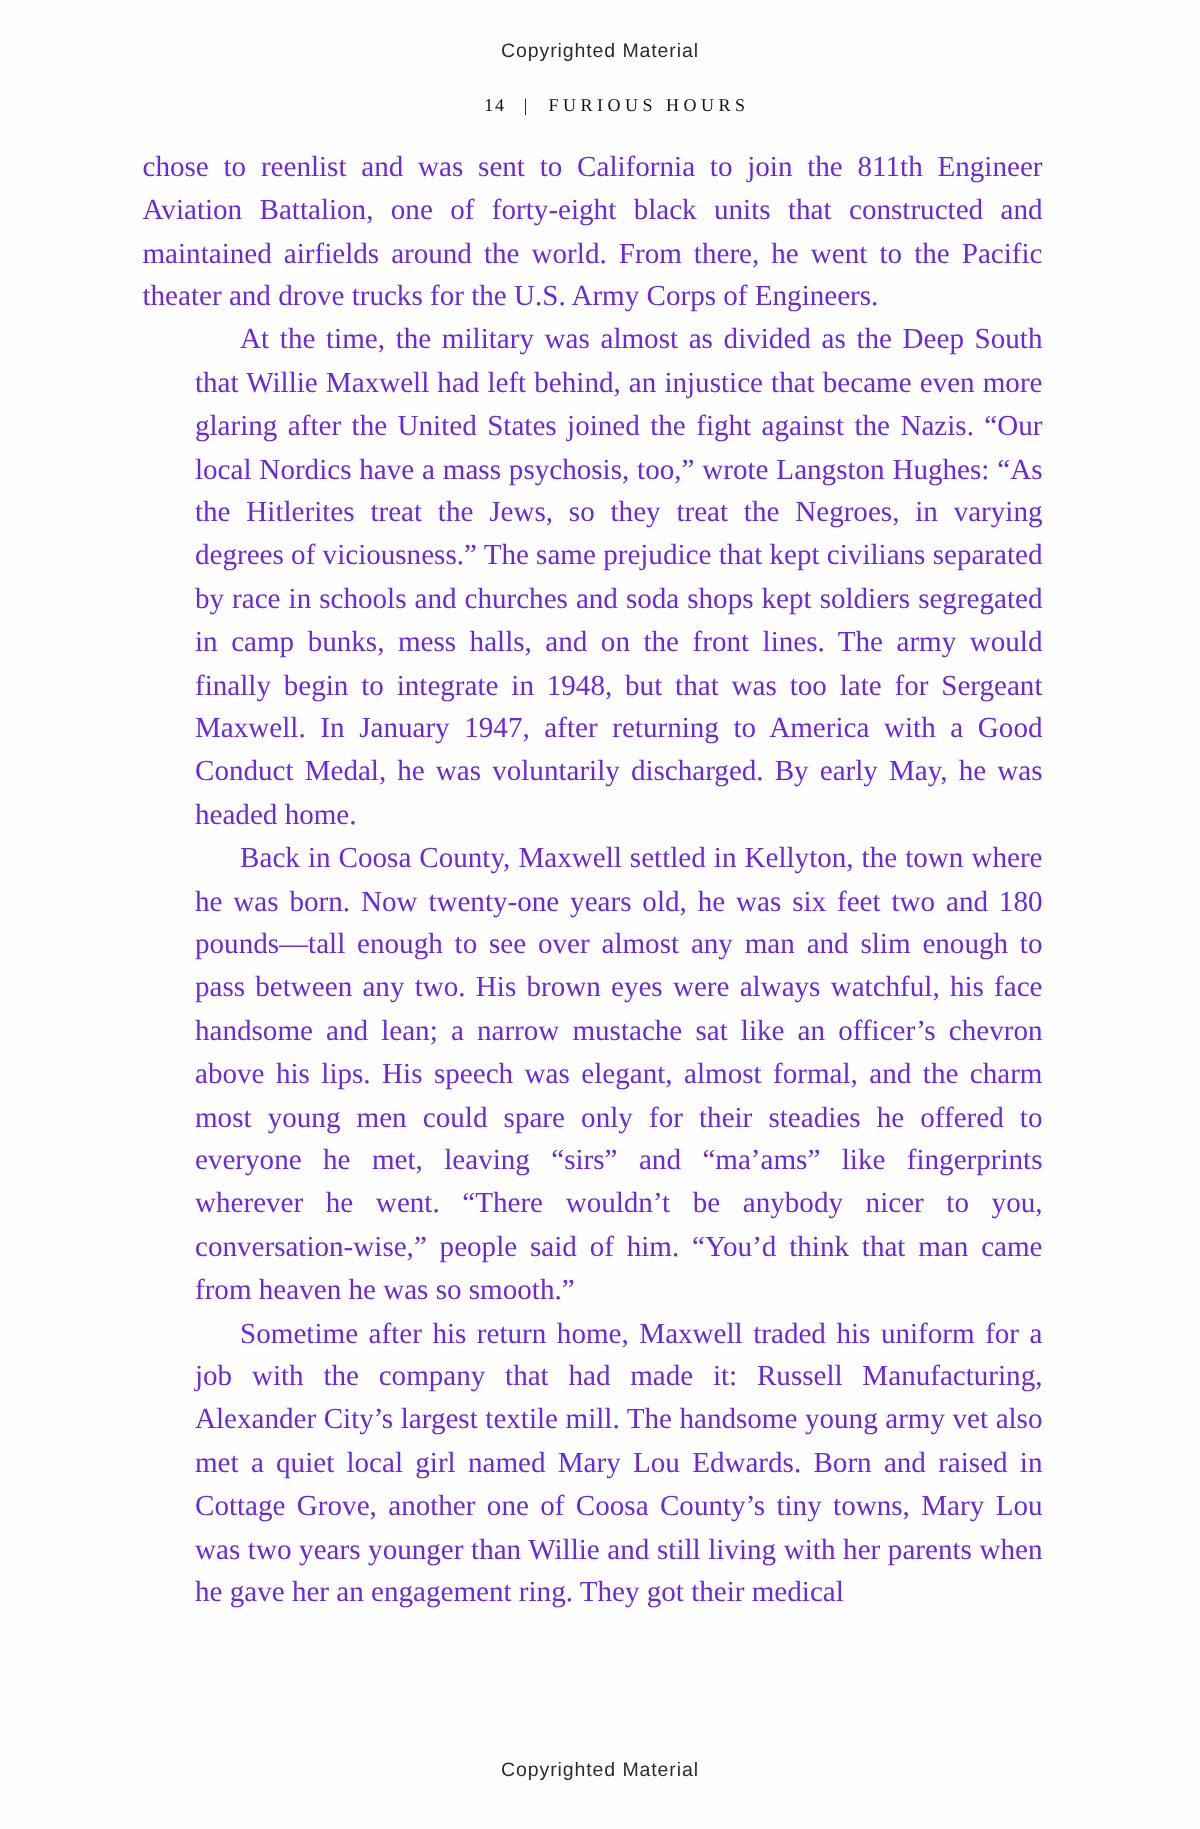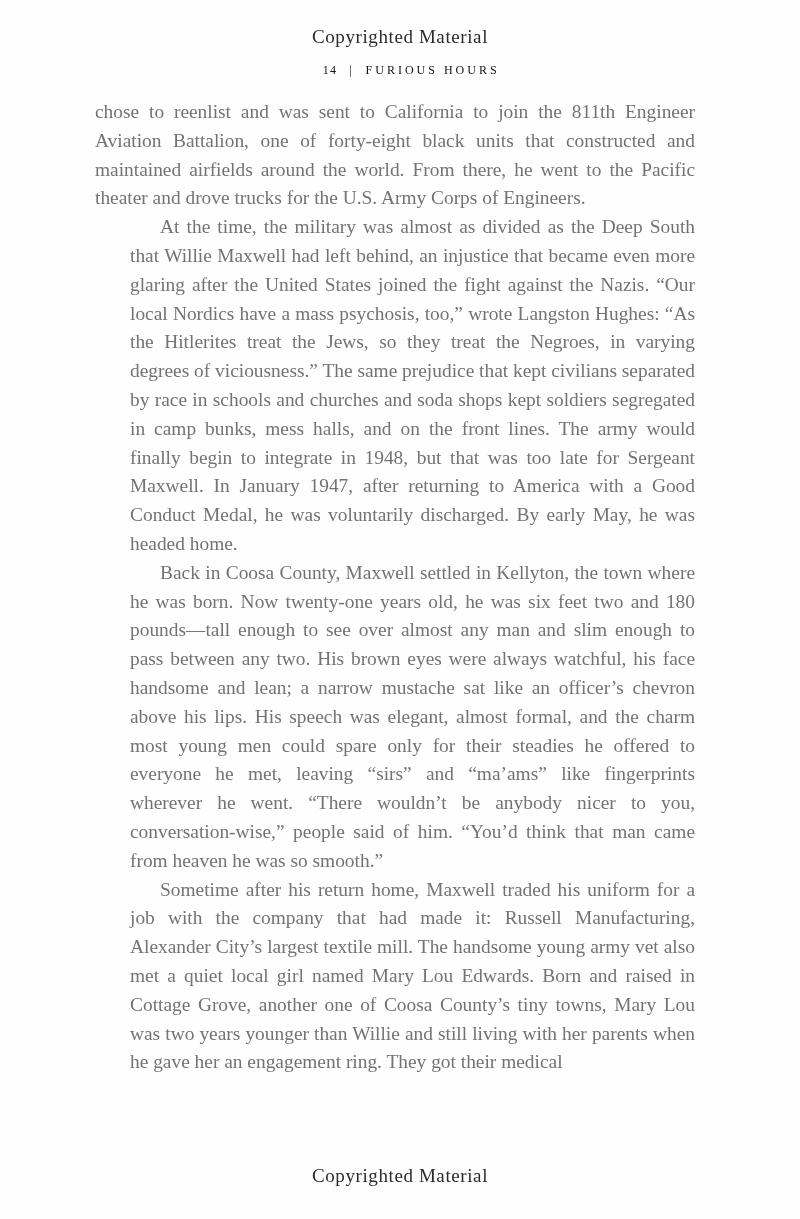"Copyrighted Material" .watermark { font-family: Liberation Serif, serif -> Liberation Sans, sans-serif; font-size: 19px -> 13px }
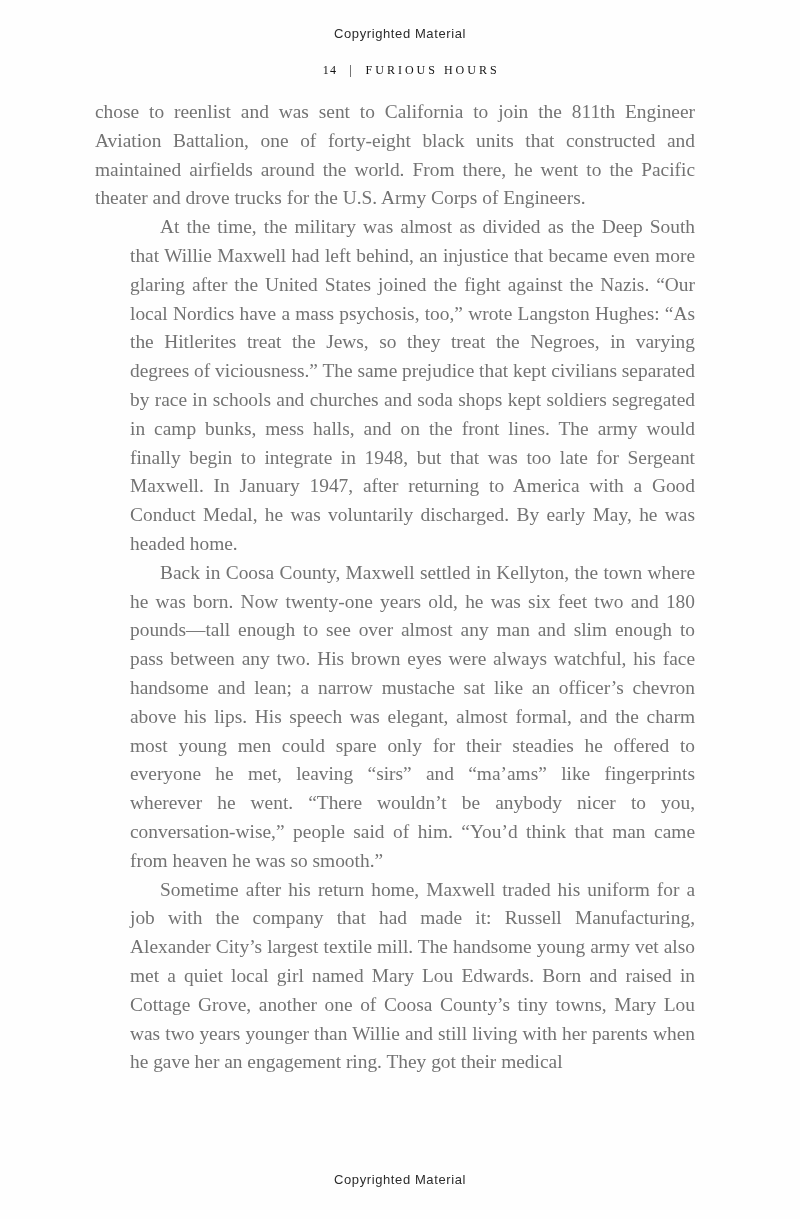"chose to reenlist and was" .body-text { color: #737373 -> #6d28d9 }
